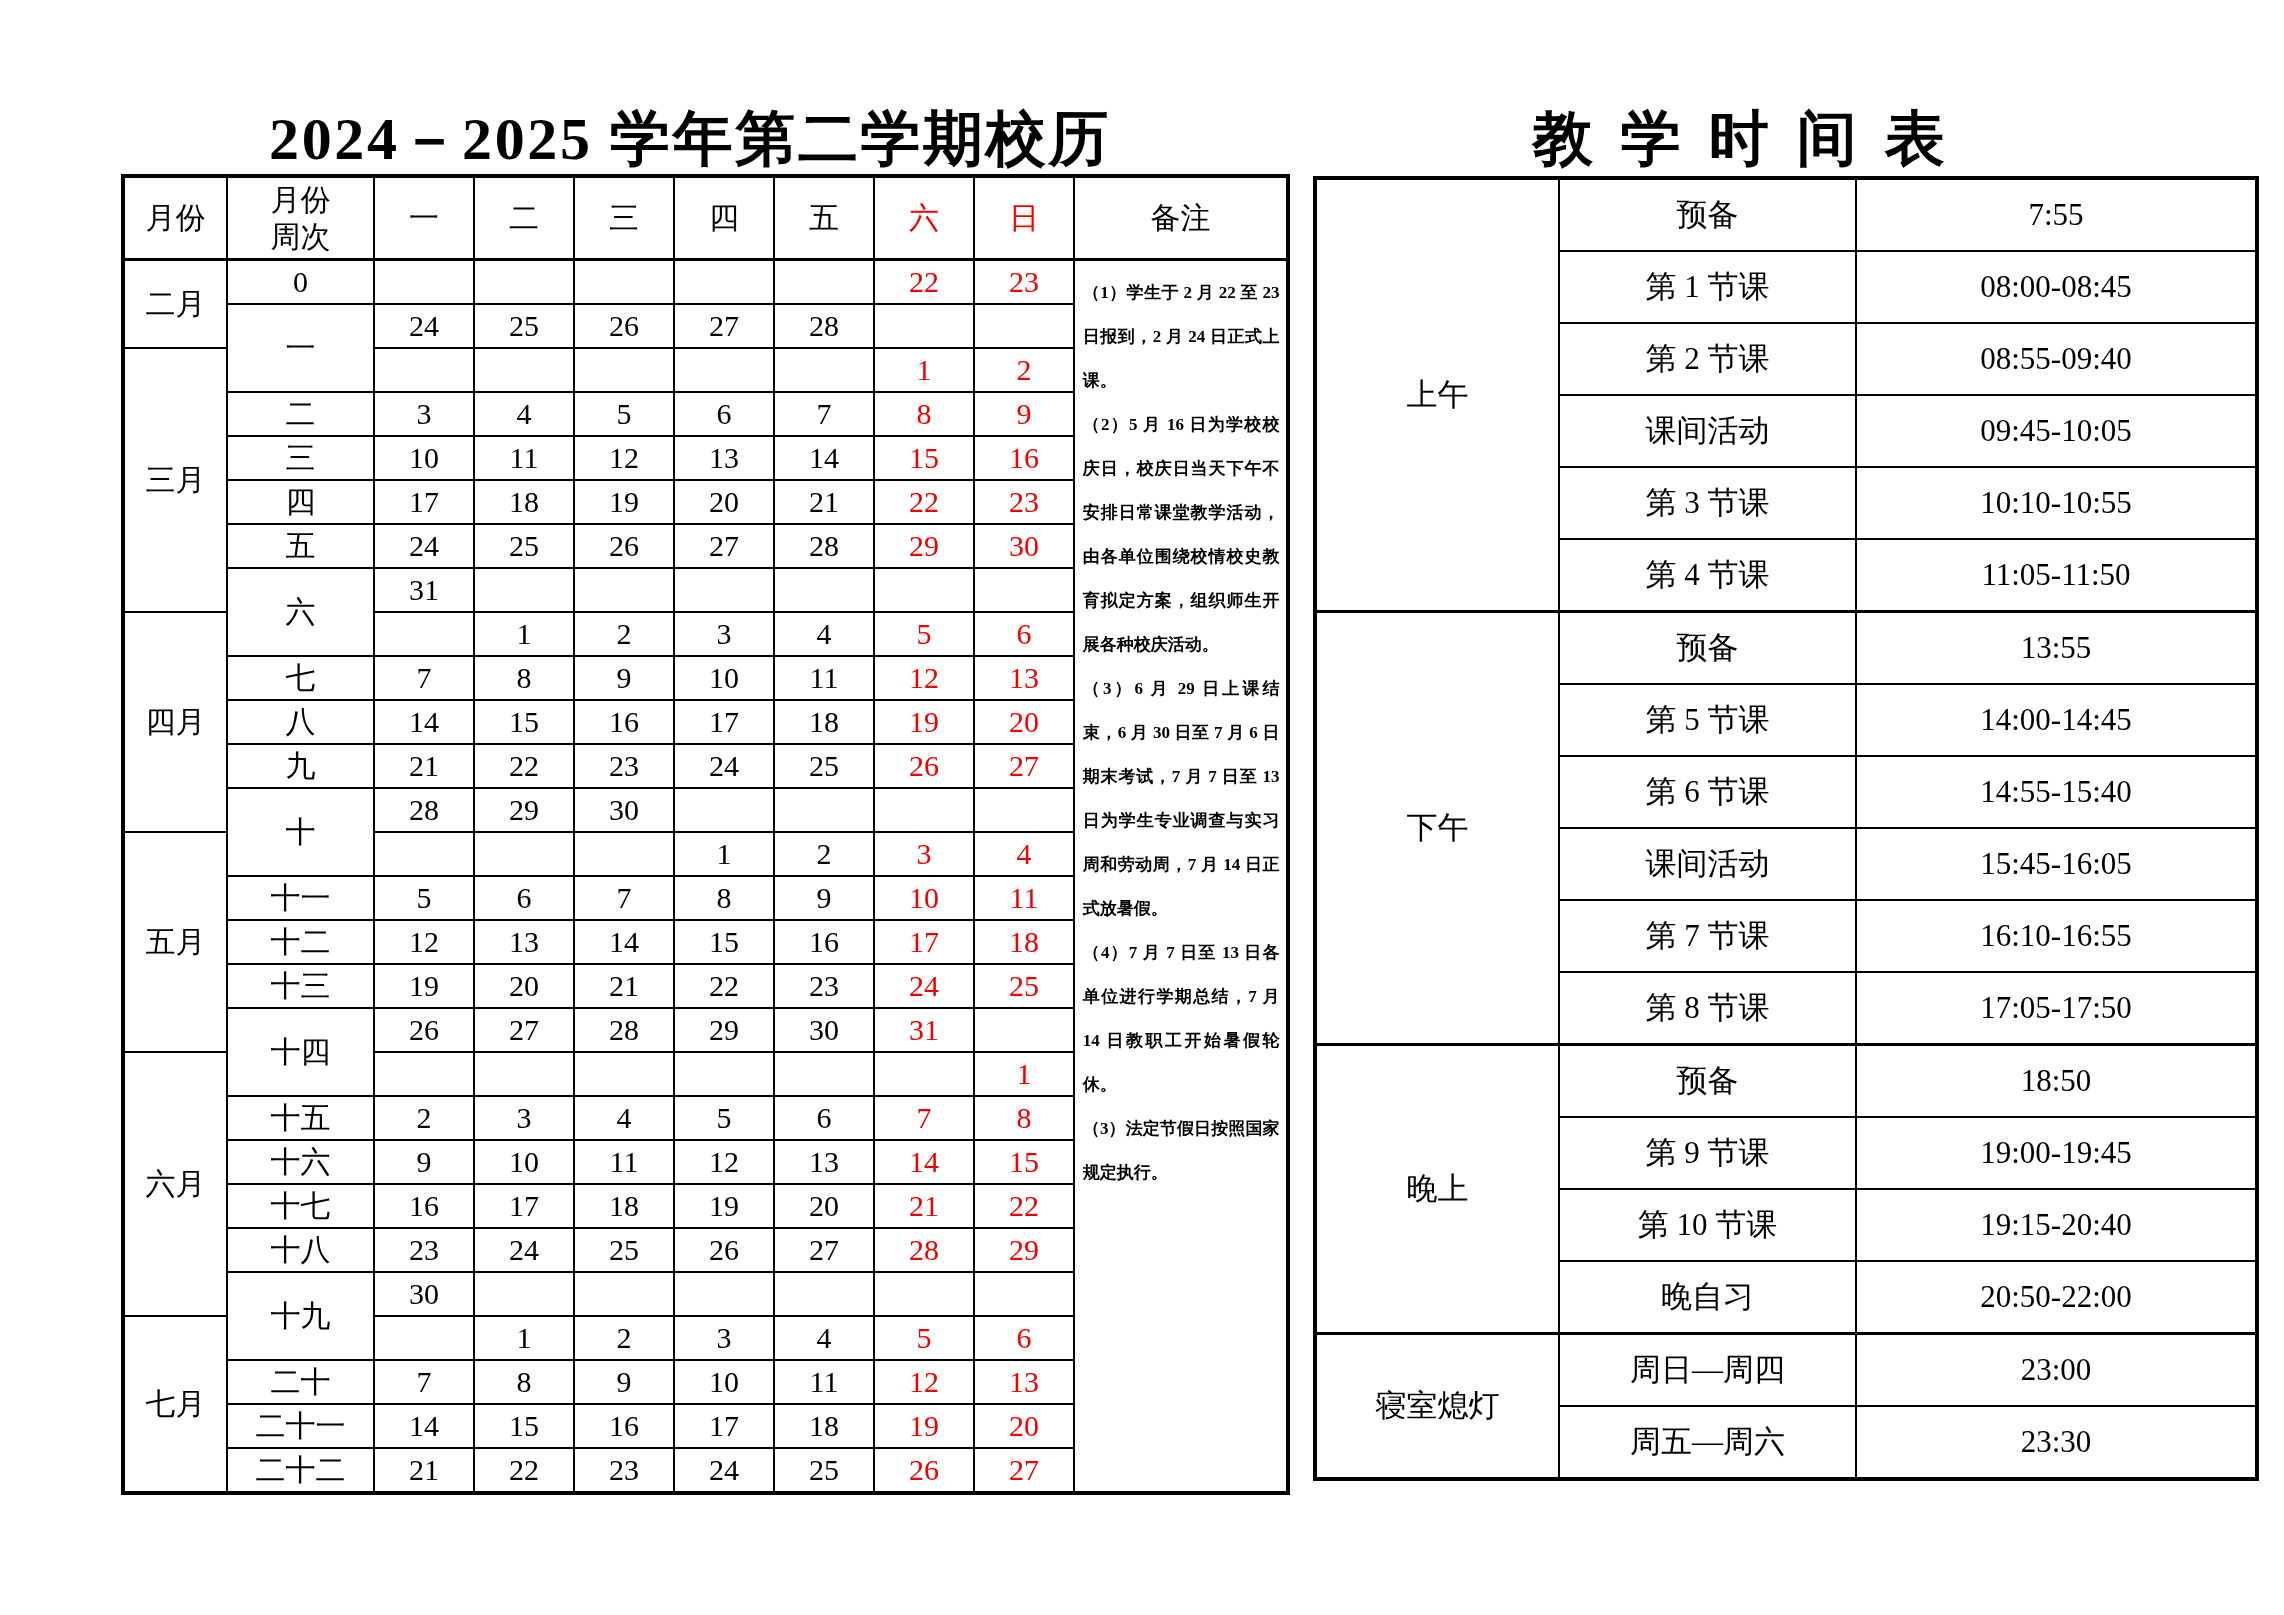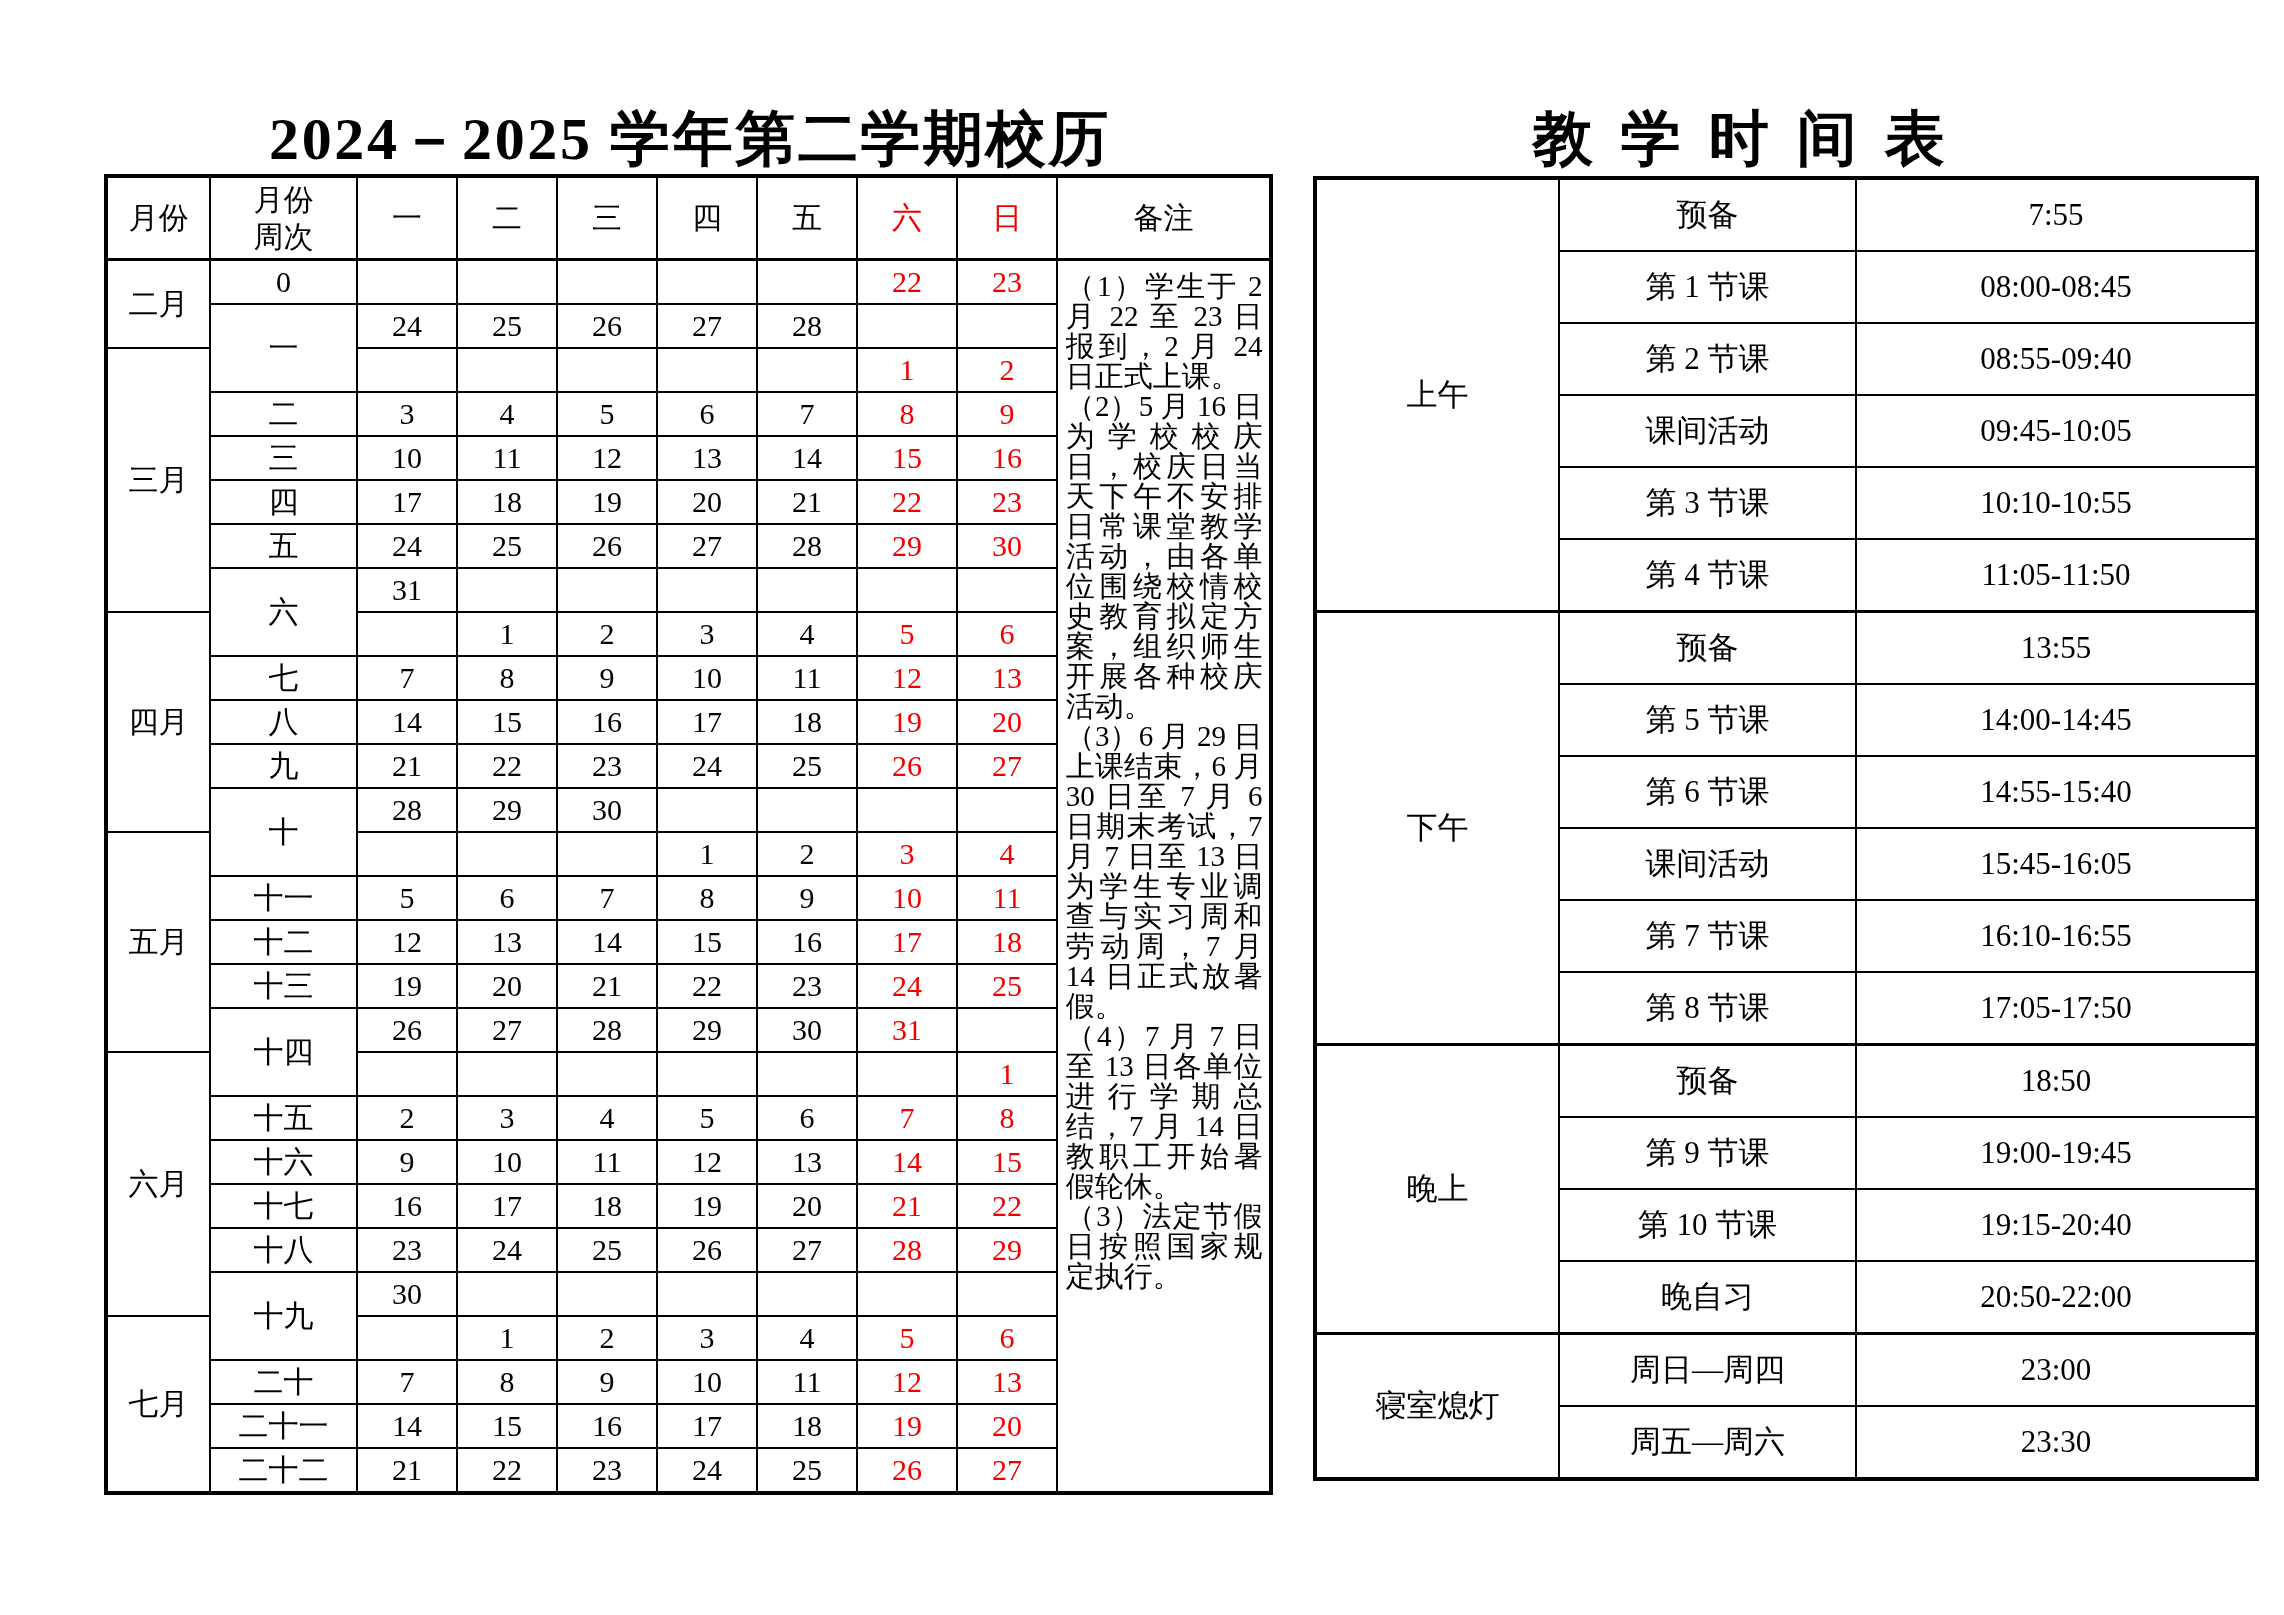"月份" #cal { left: 104px -> 121px }
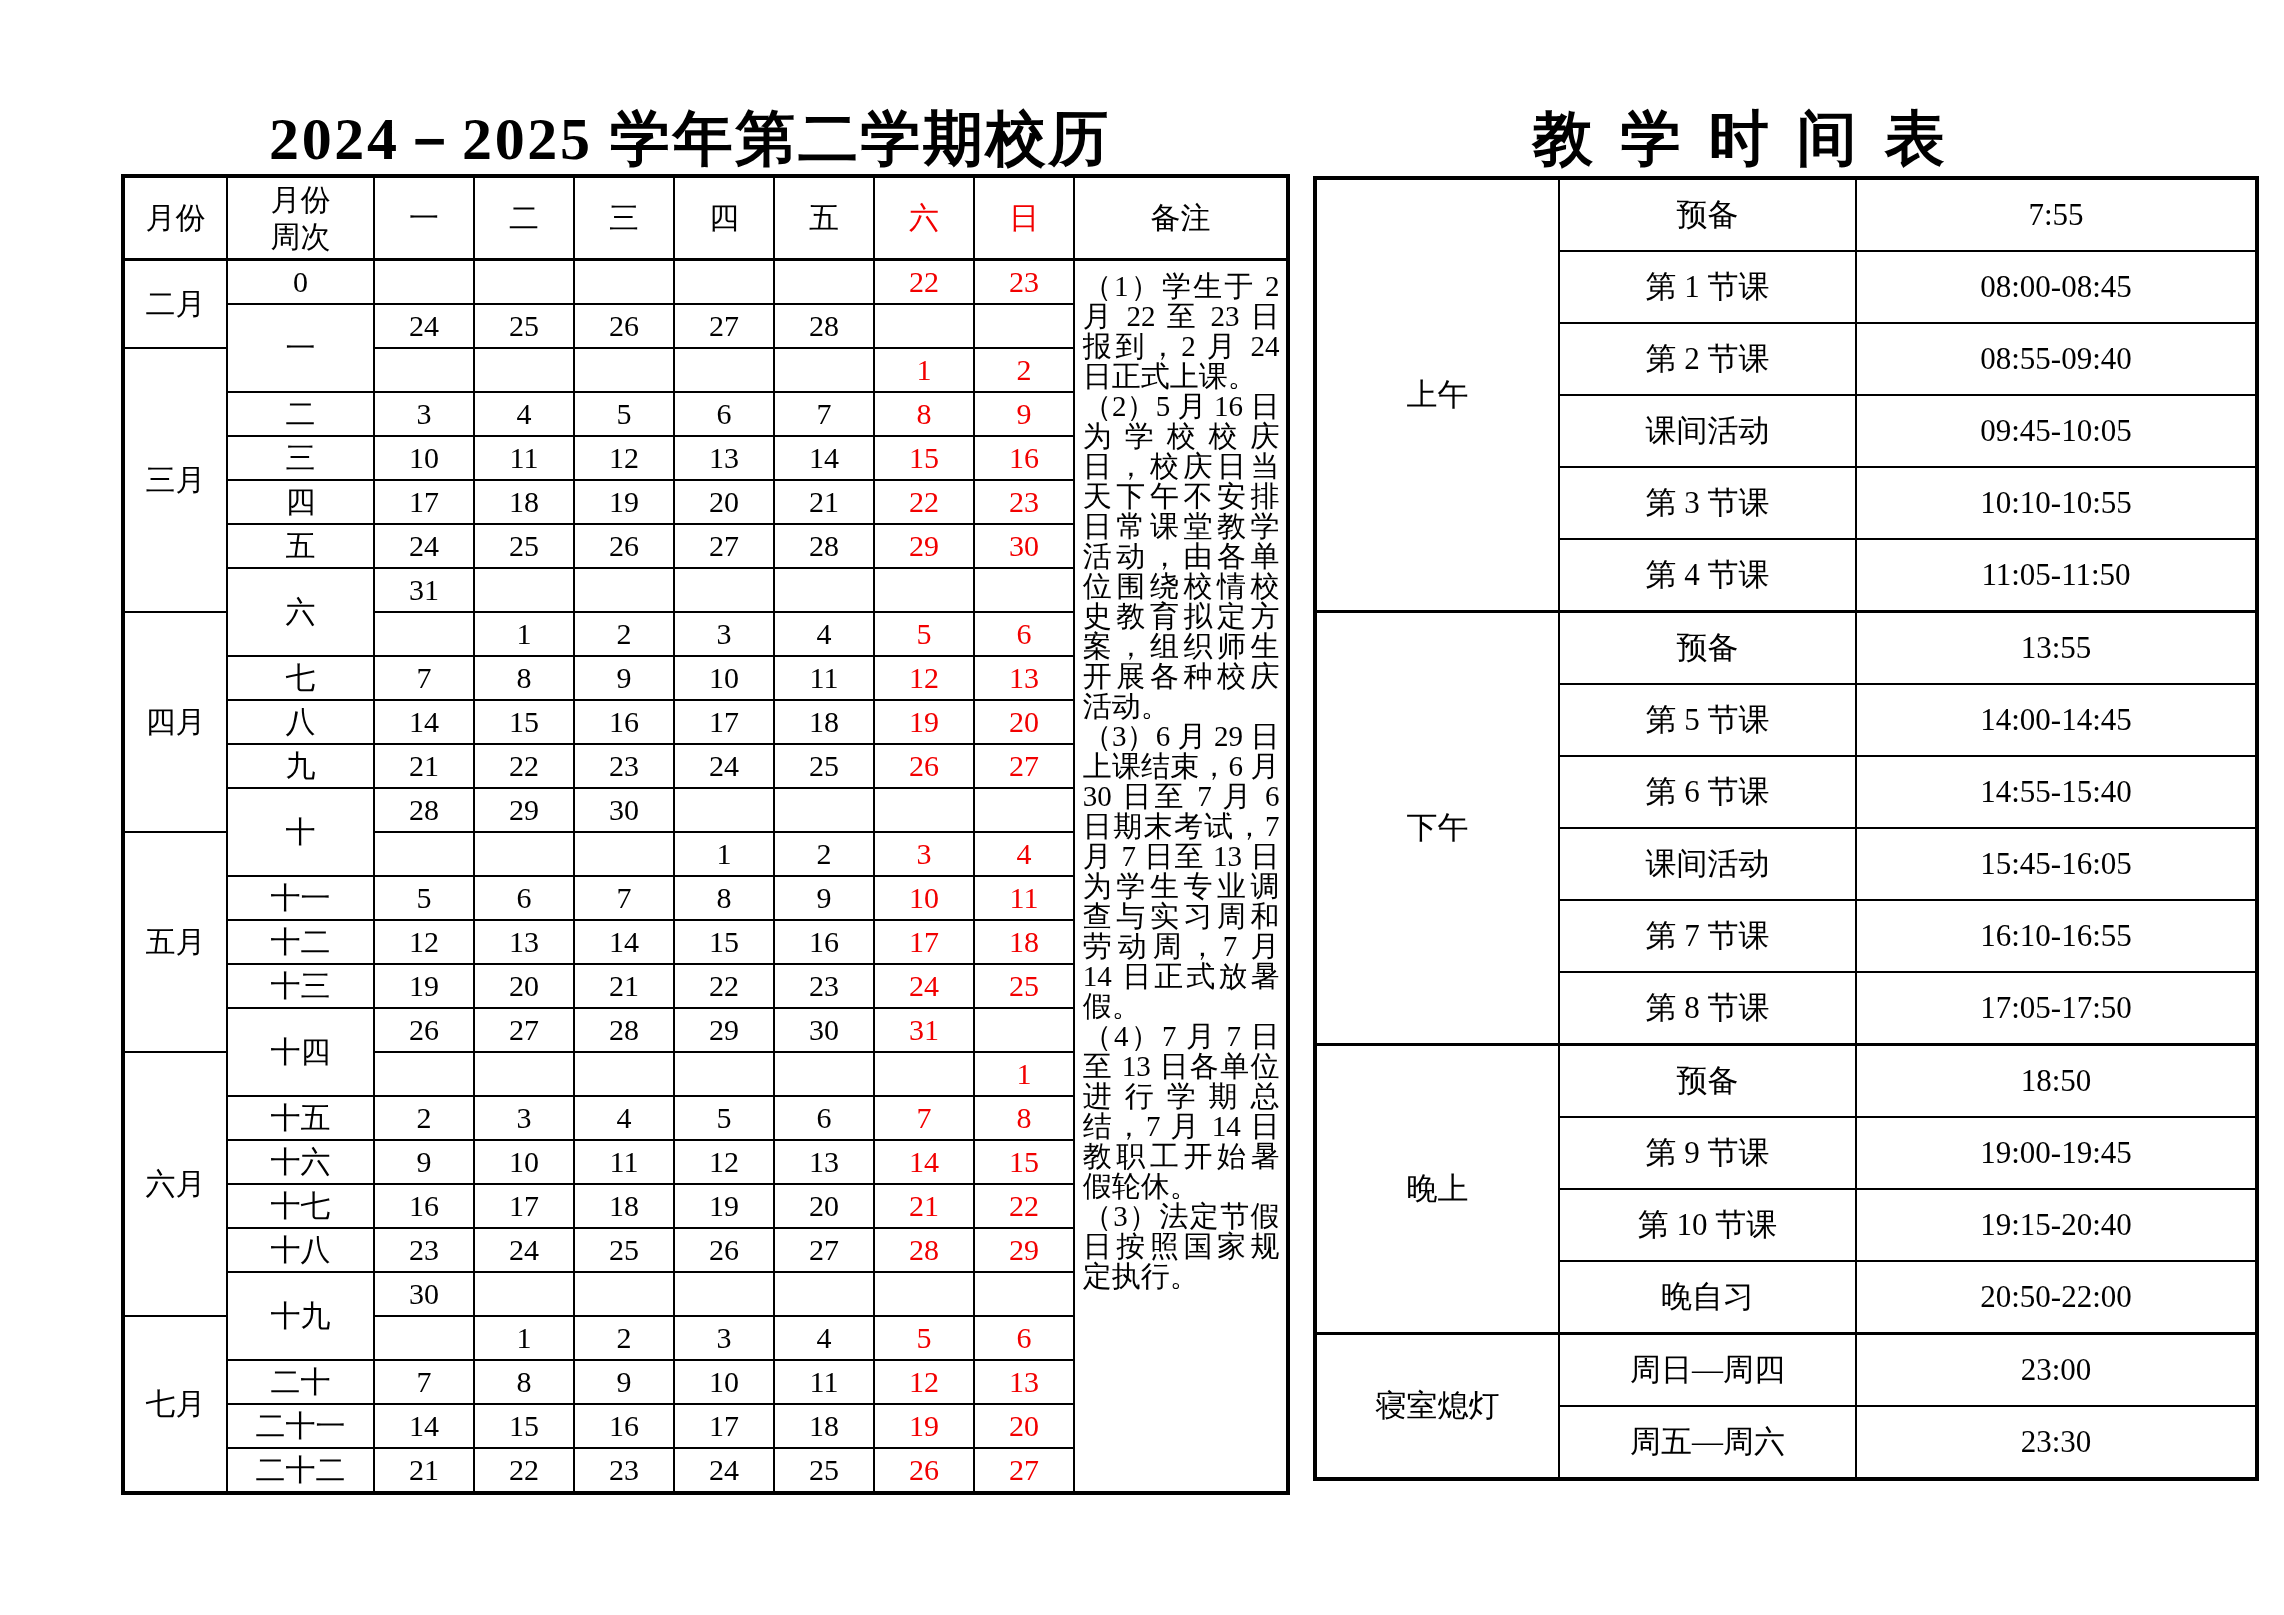"（1）学生于 2 月 22 至" #cal .remarks { font-size: 29px -> 17px; font-weight: none -> bold; line-height: 30px -> 44px }
